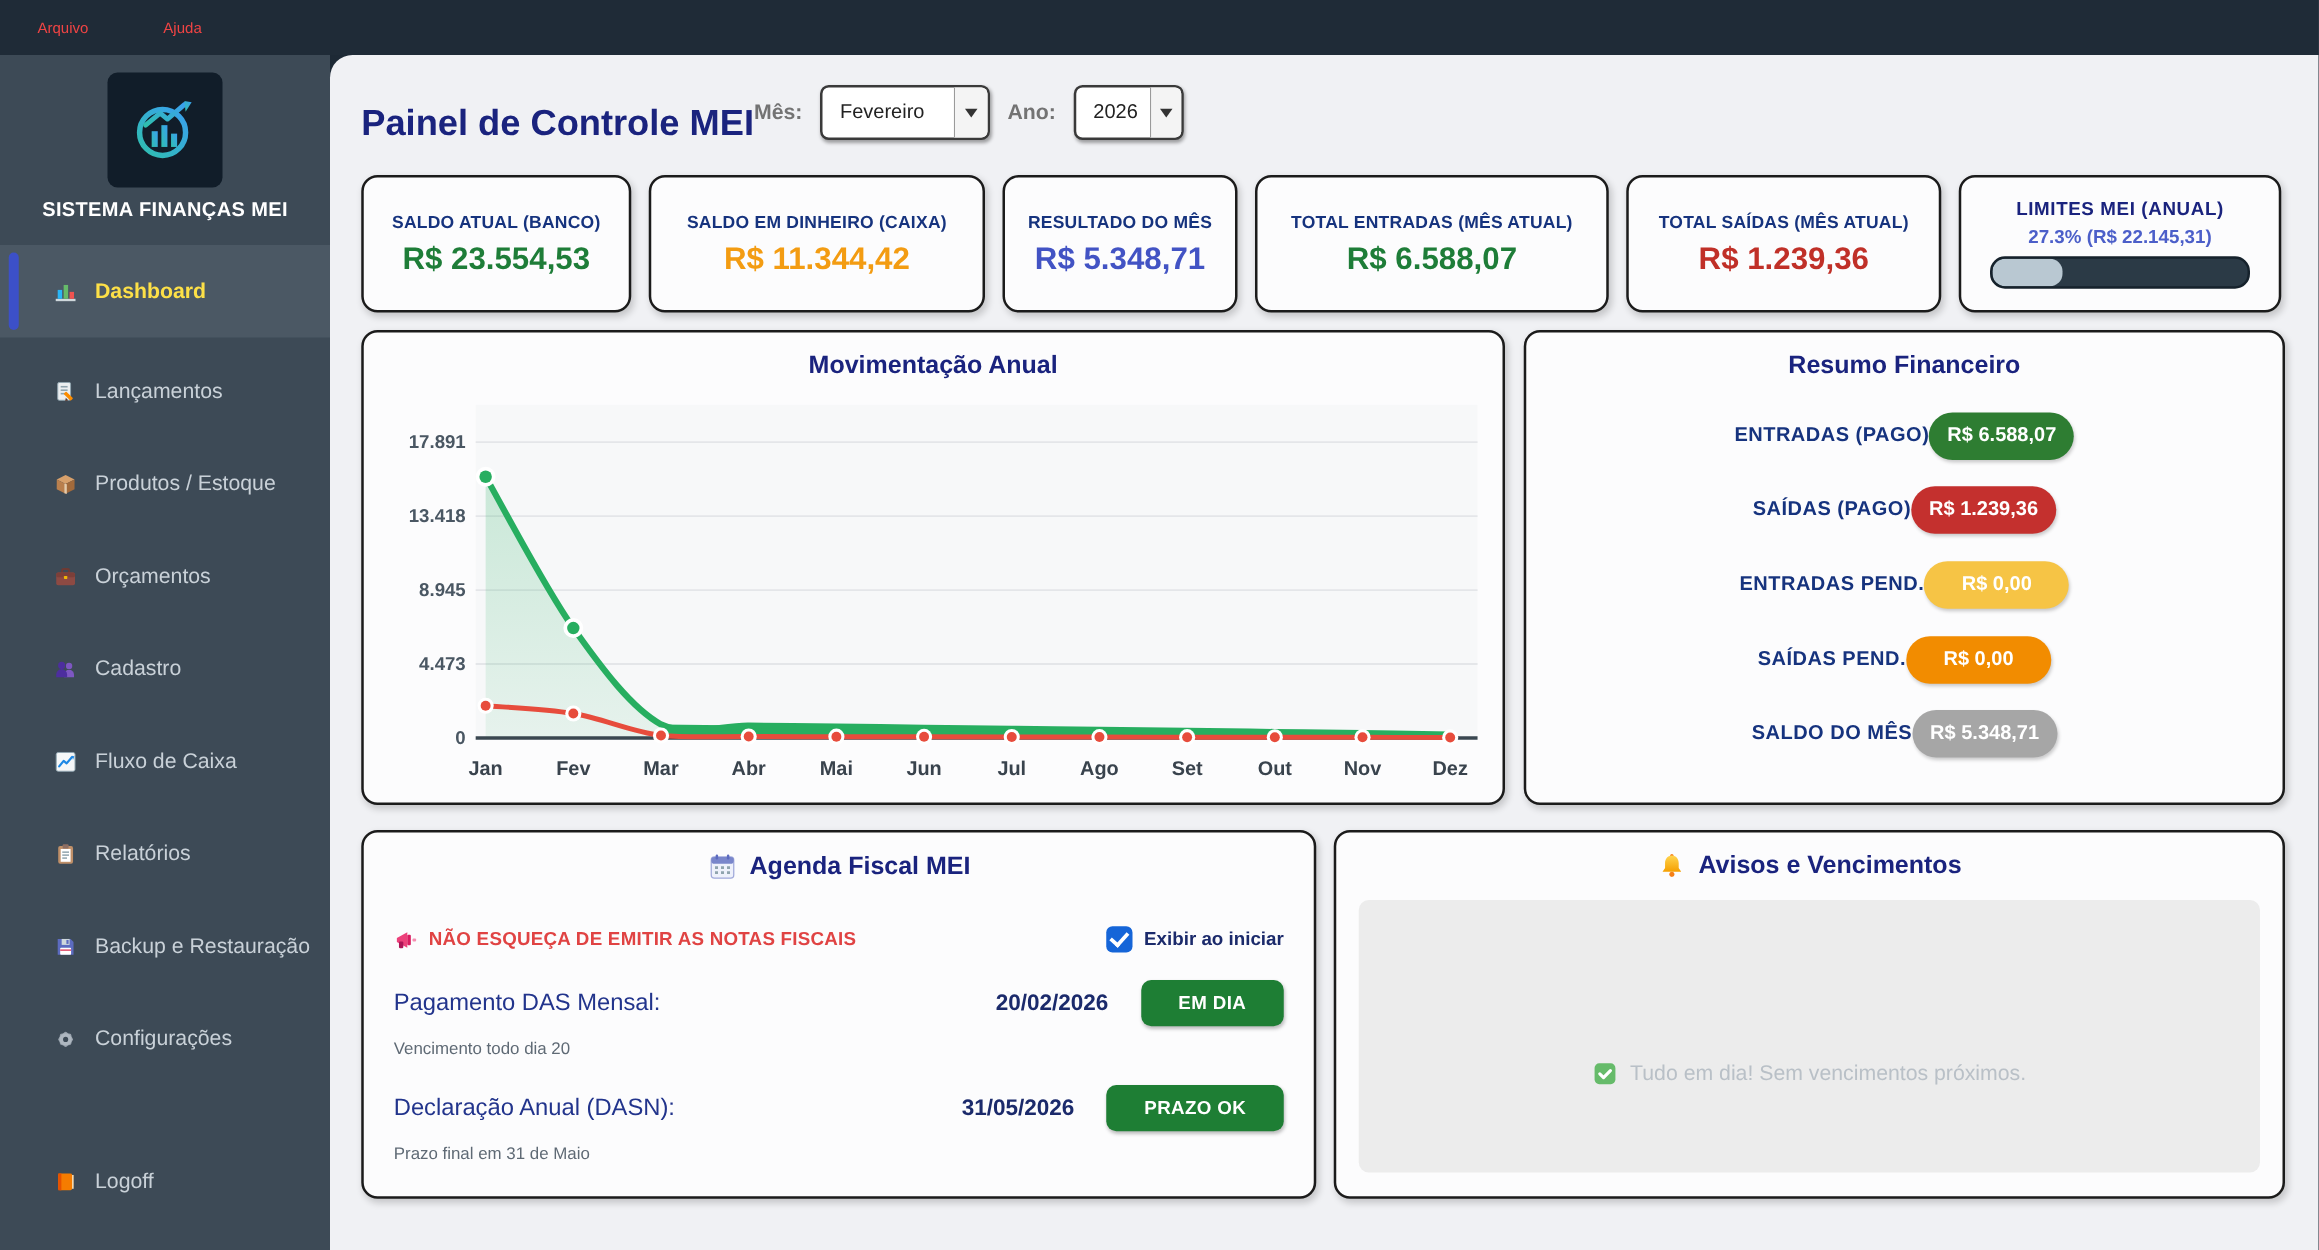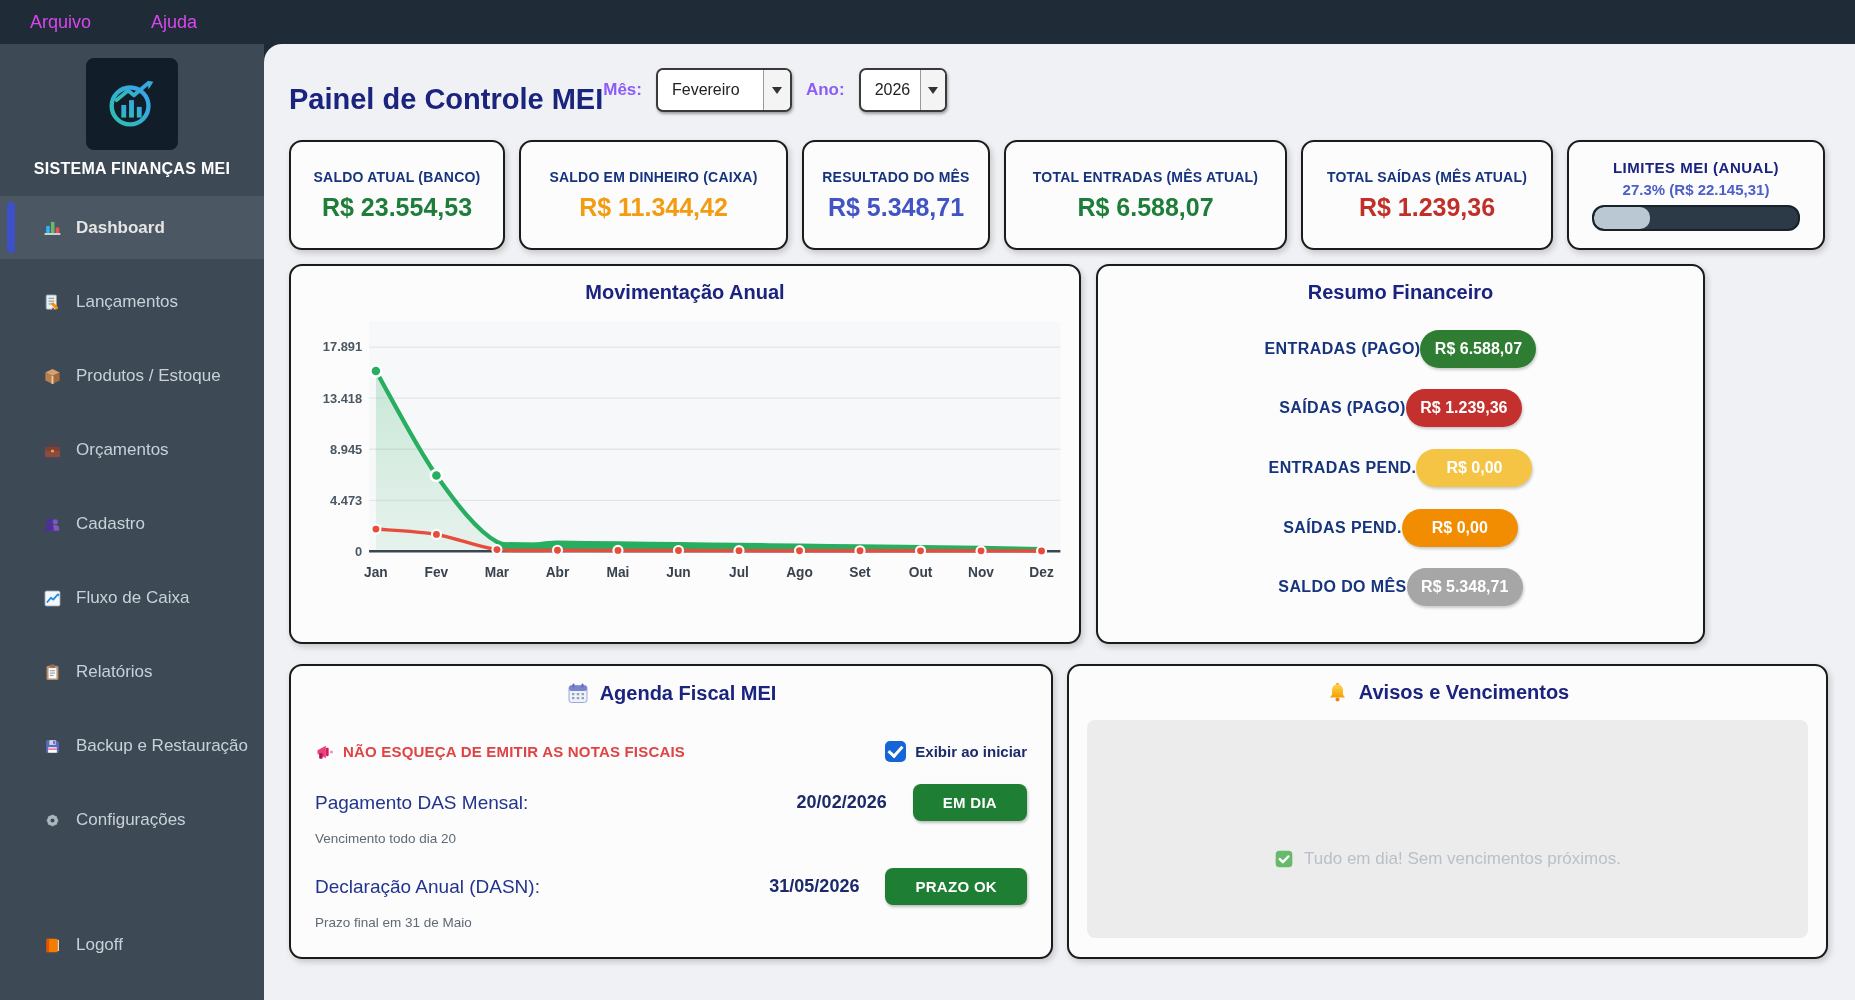"Arquivo" .topbar .menu-item { color: #d946ef -> #ef4444; font-size: 18px -> 12px }
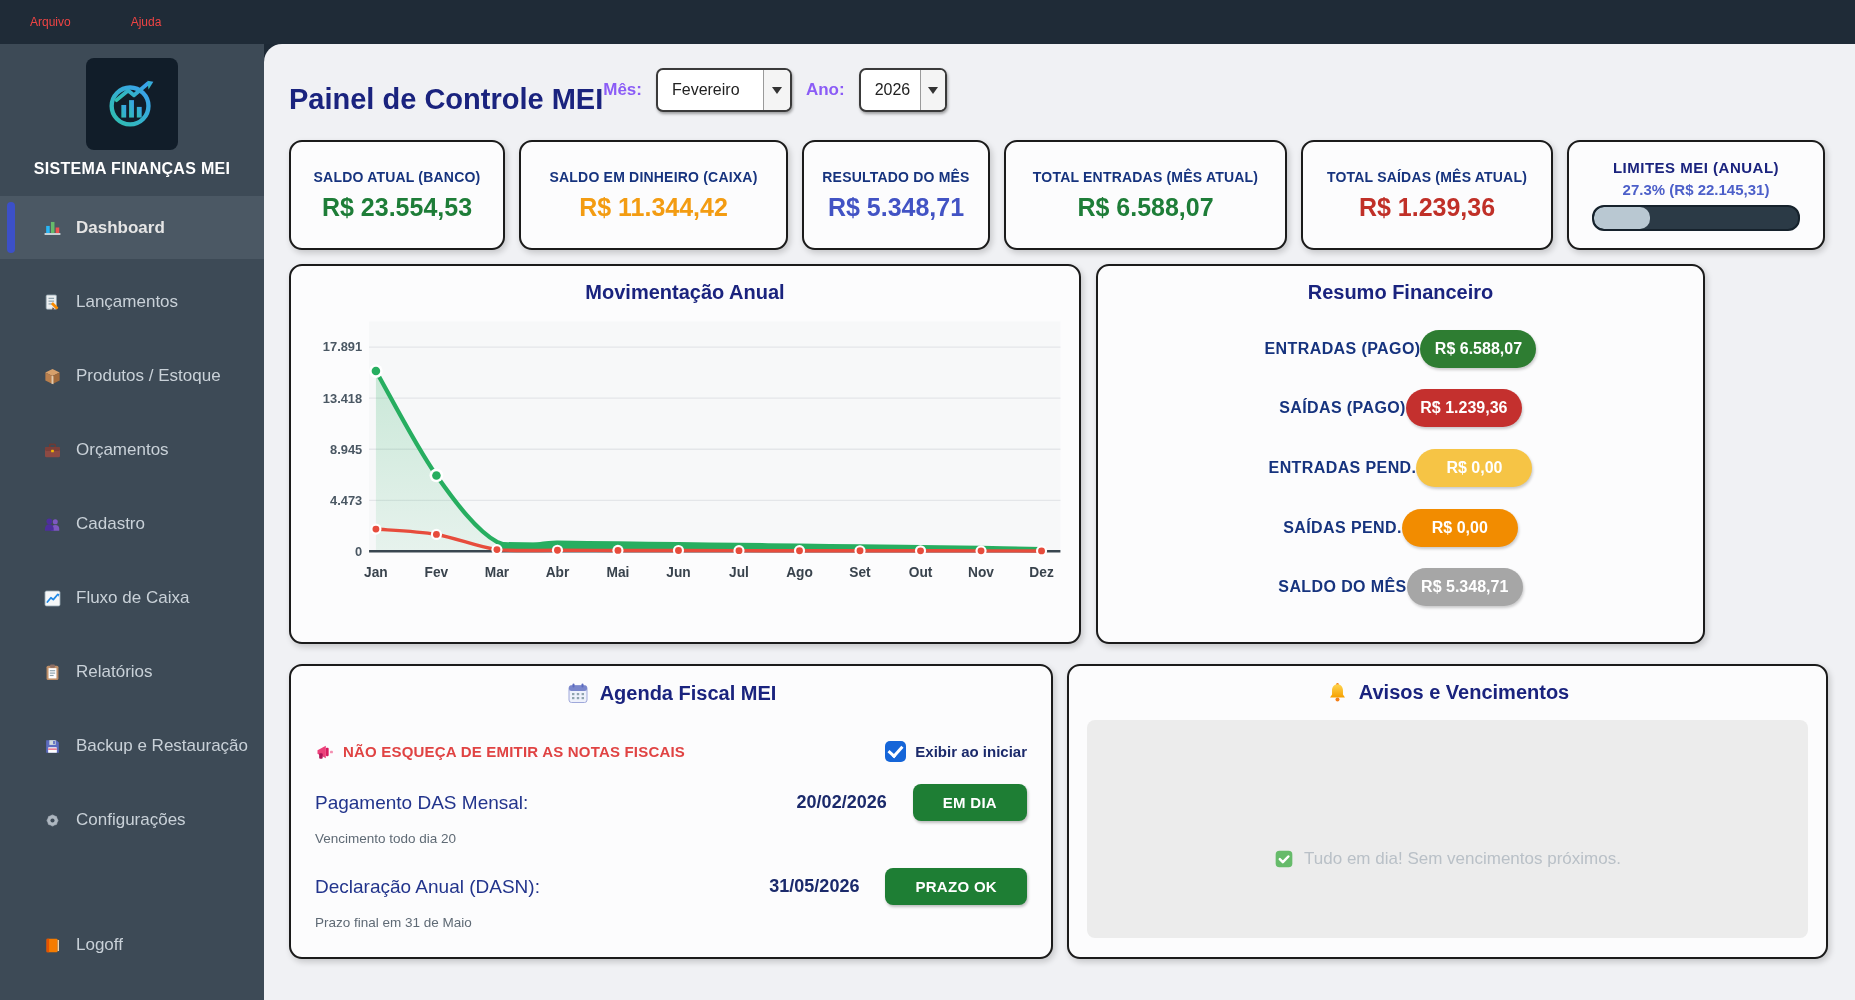"Mês:" .filter-label { color: #8b5cf6 -> #737373 }
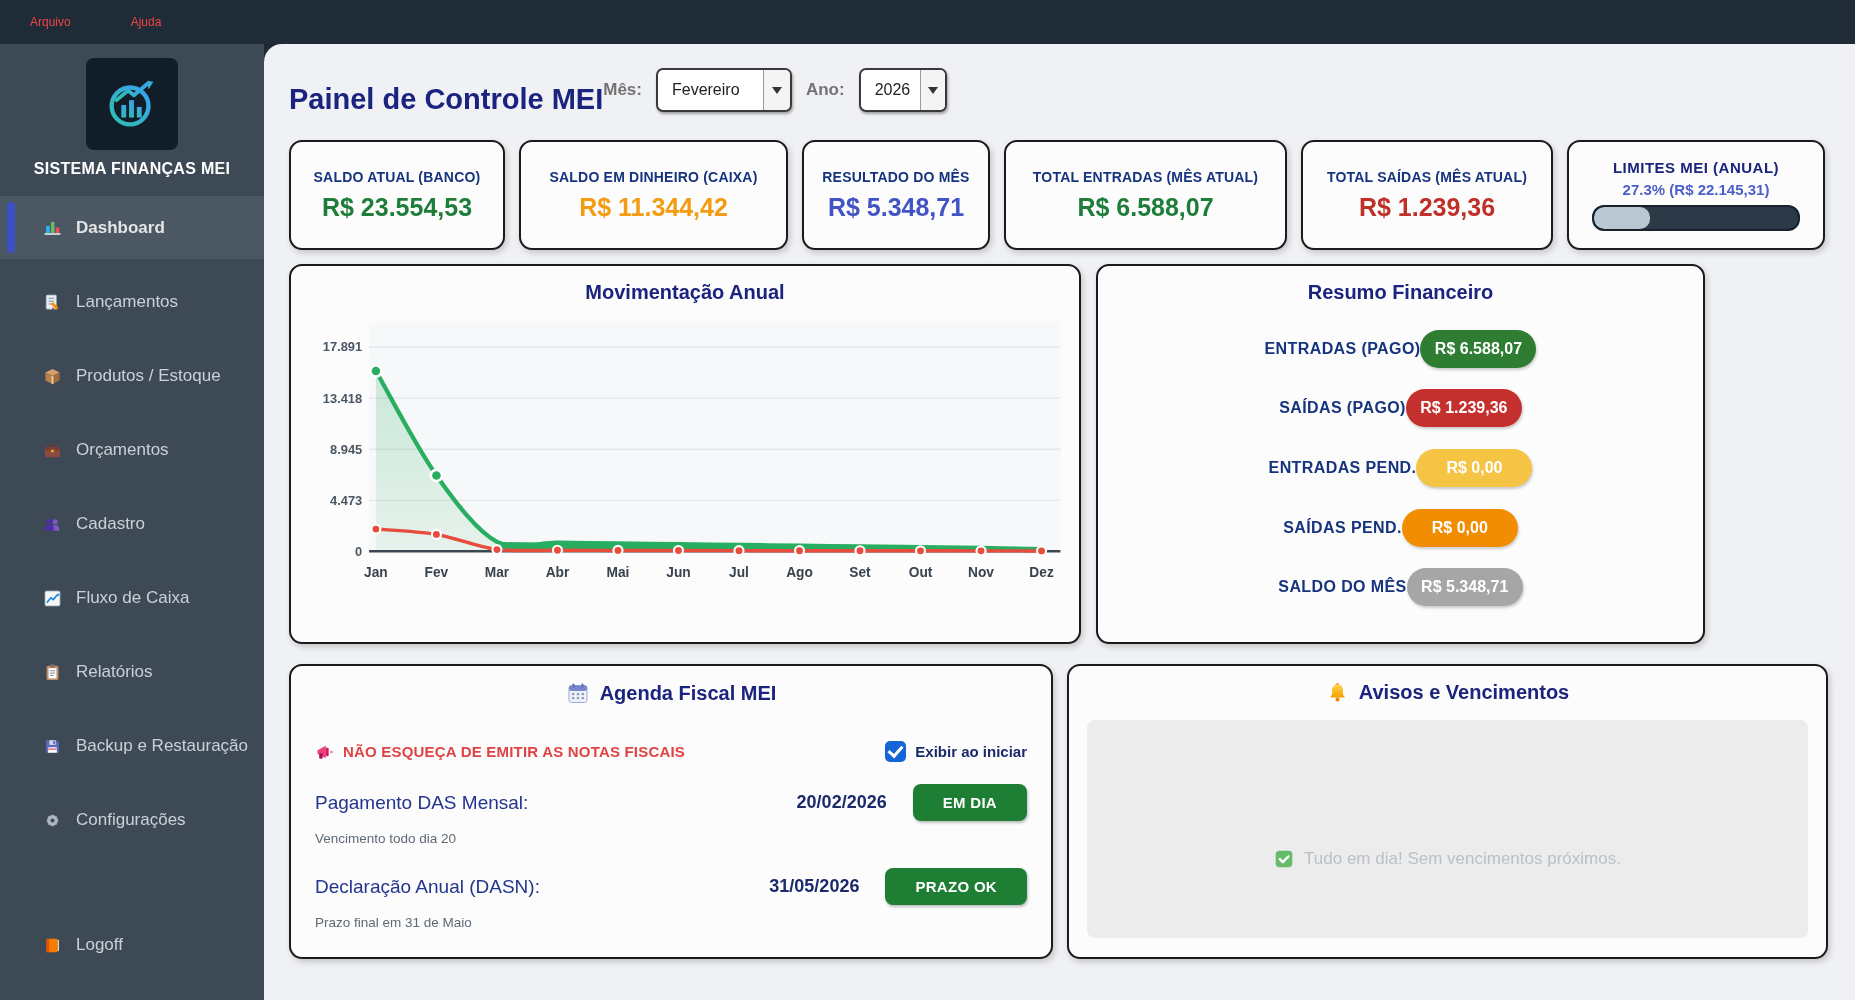"Dashboard" .nav-item.active { color: #e5e5e5 -> #fde047; height: 63px -> 74px }
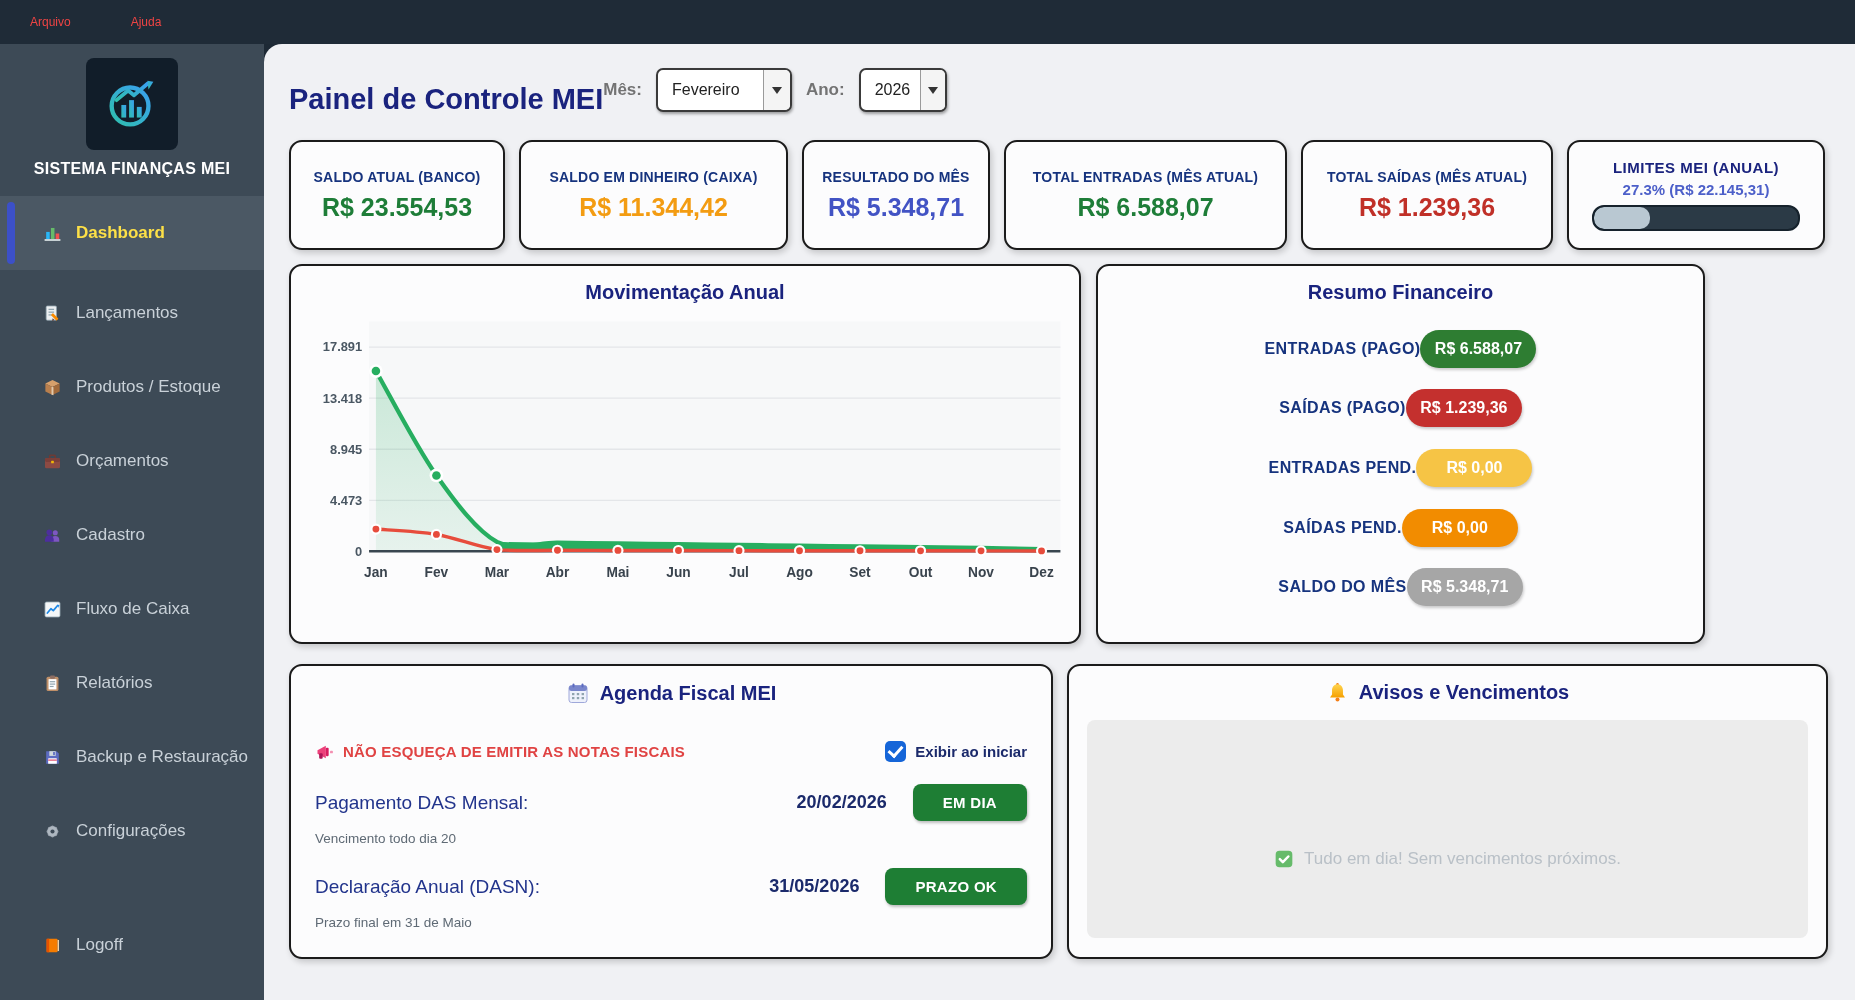"Movimentação Anual" .chart-panel { width: 792px -> 915px }
